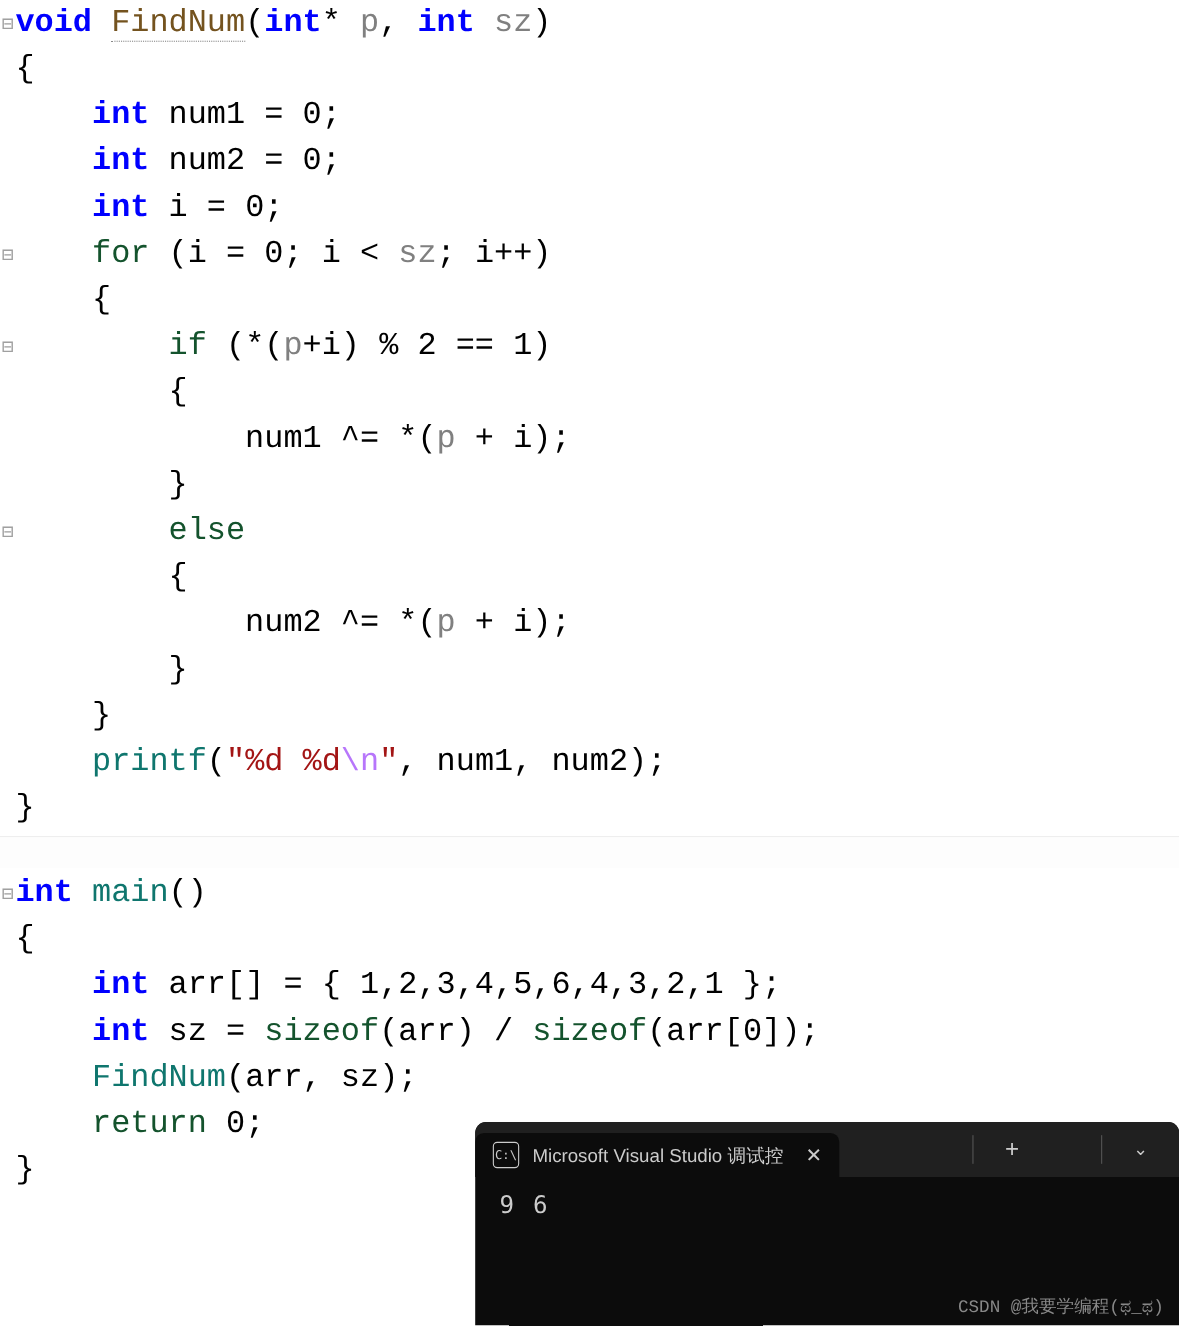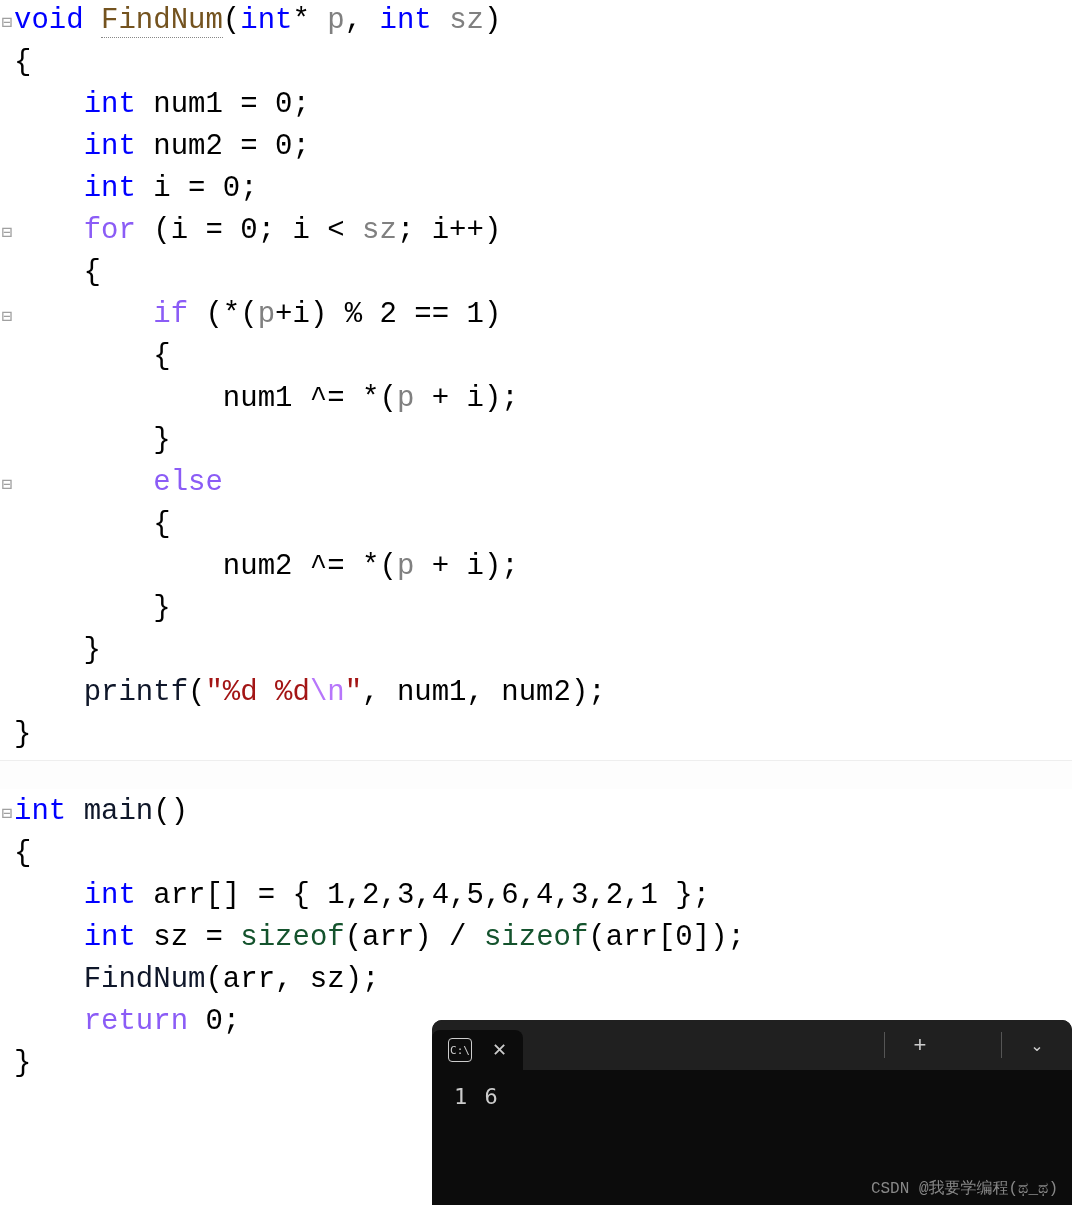"void" .kw-type { font-weight: none -> bold }
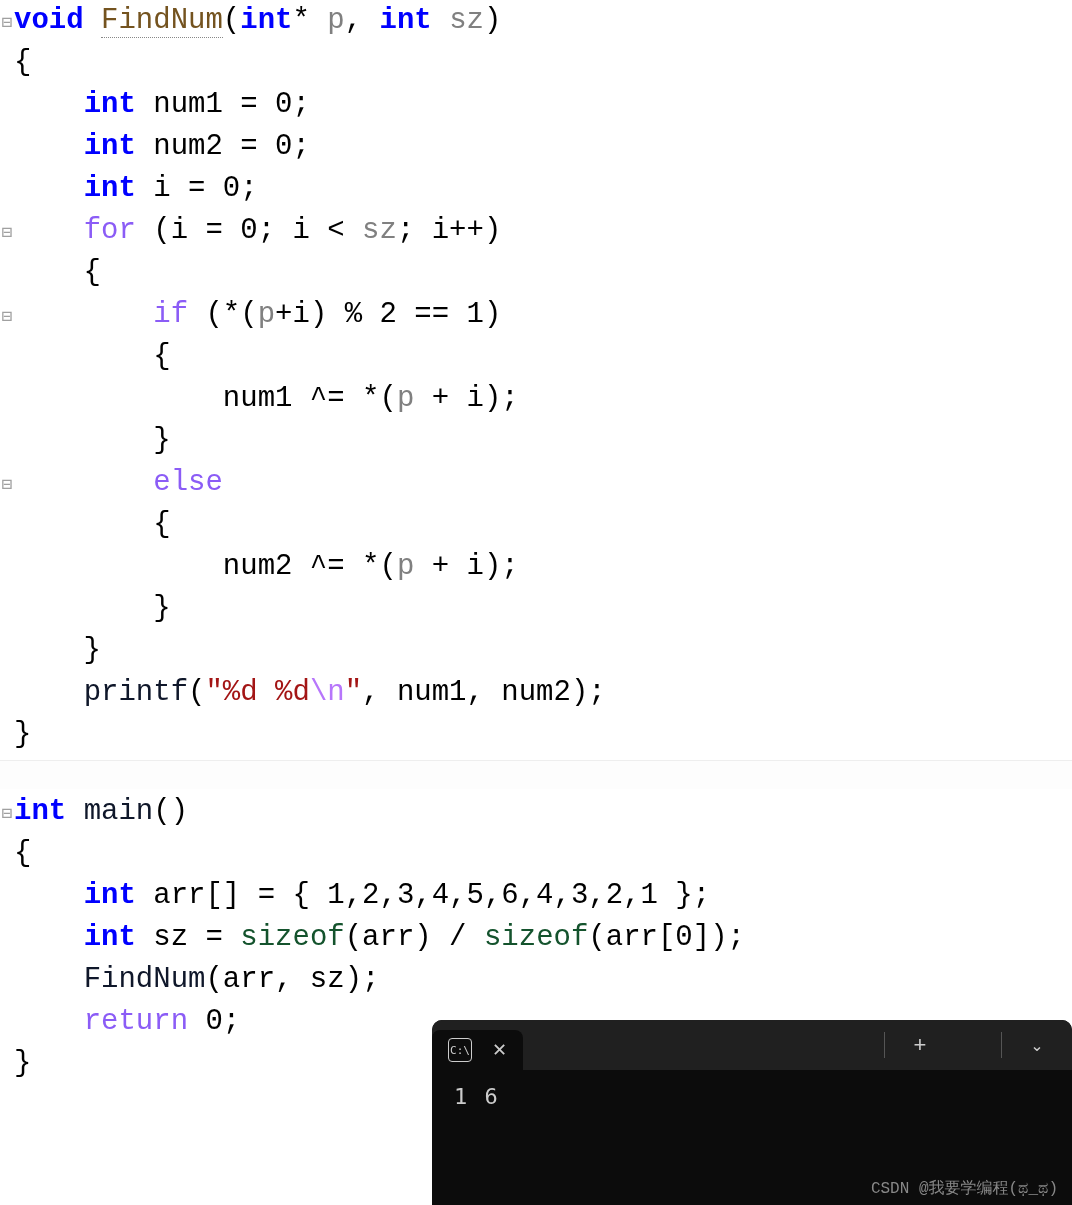"for" .kw-ctrl { color: #8b5cf6 -> #14532d }
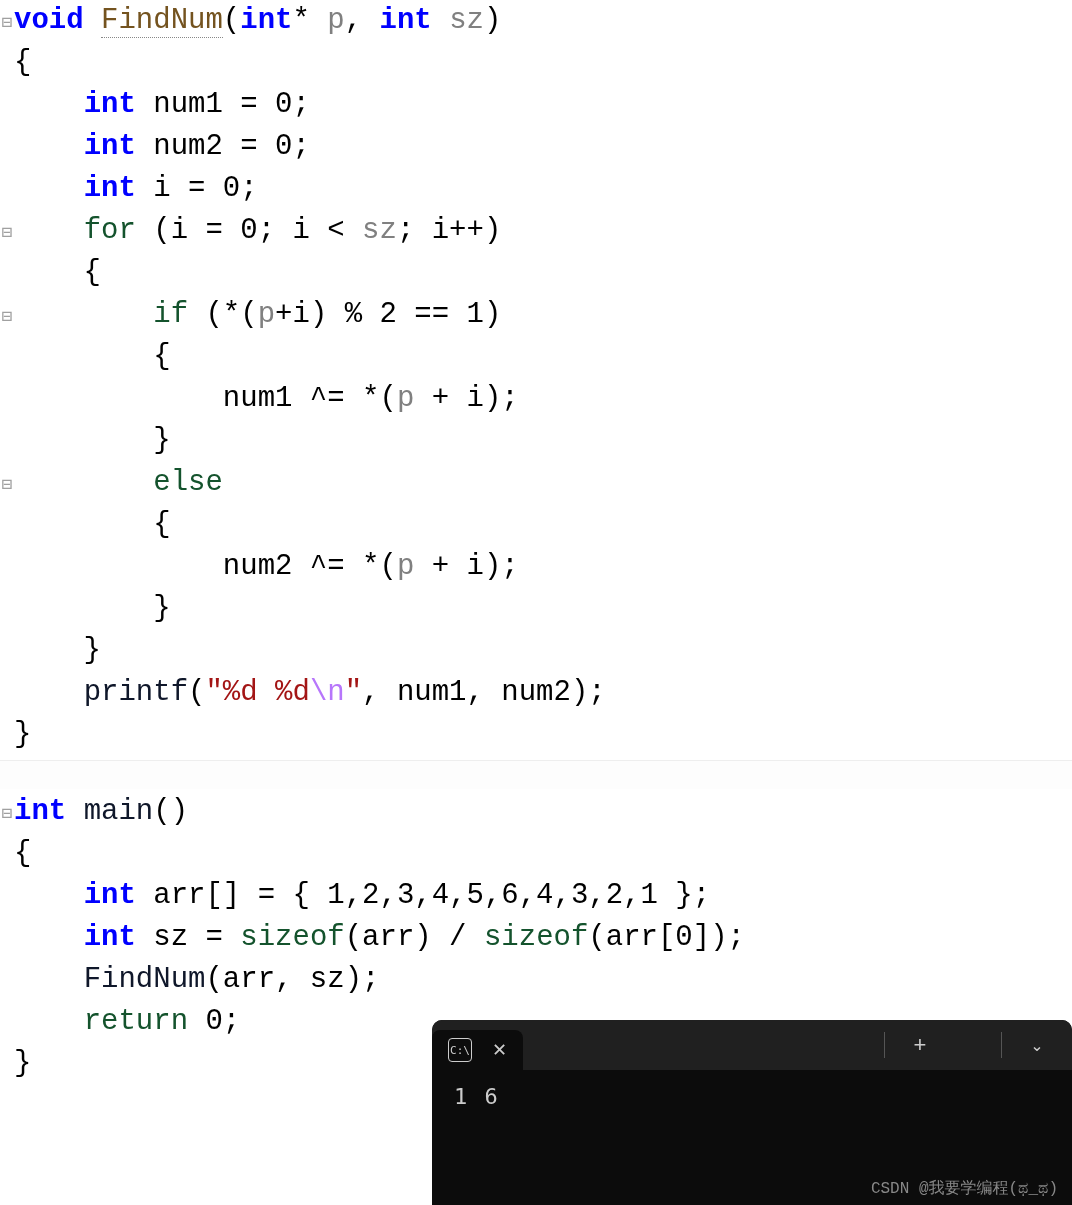"printf" .func { color: #0f172a -> #0f766e }
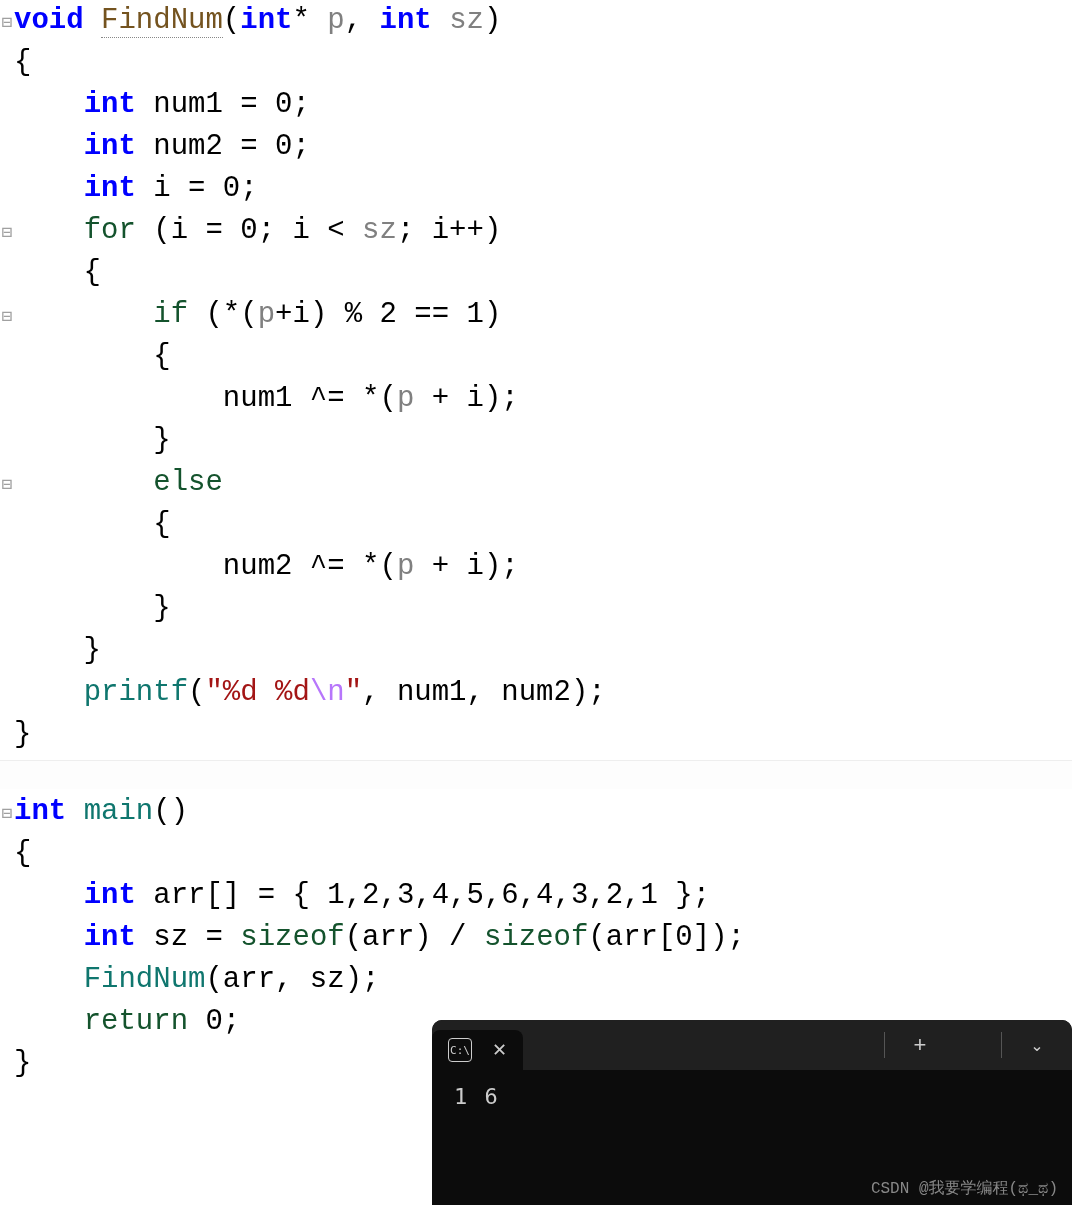"Microsoft Visual Studio 调试控" span { html: none -> <span>Microsoft Visual Studio 调试控</span> }
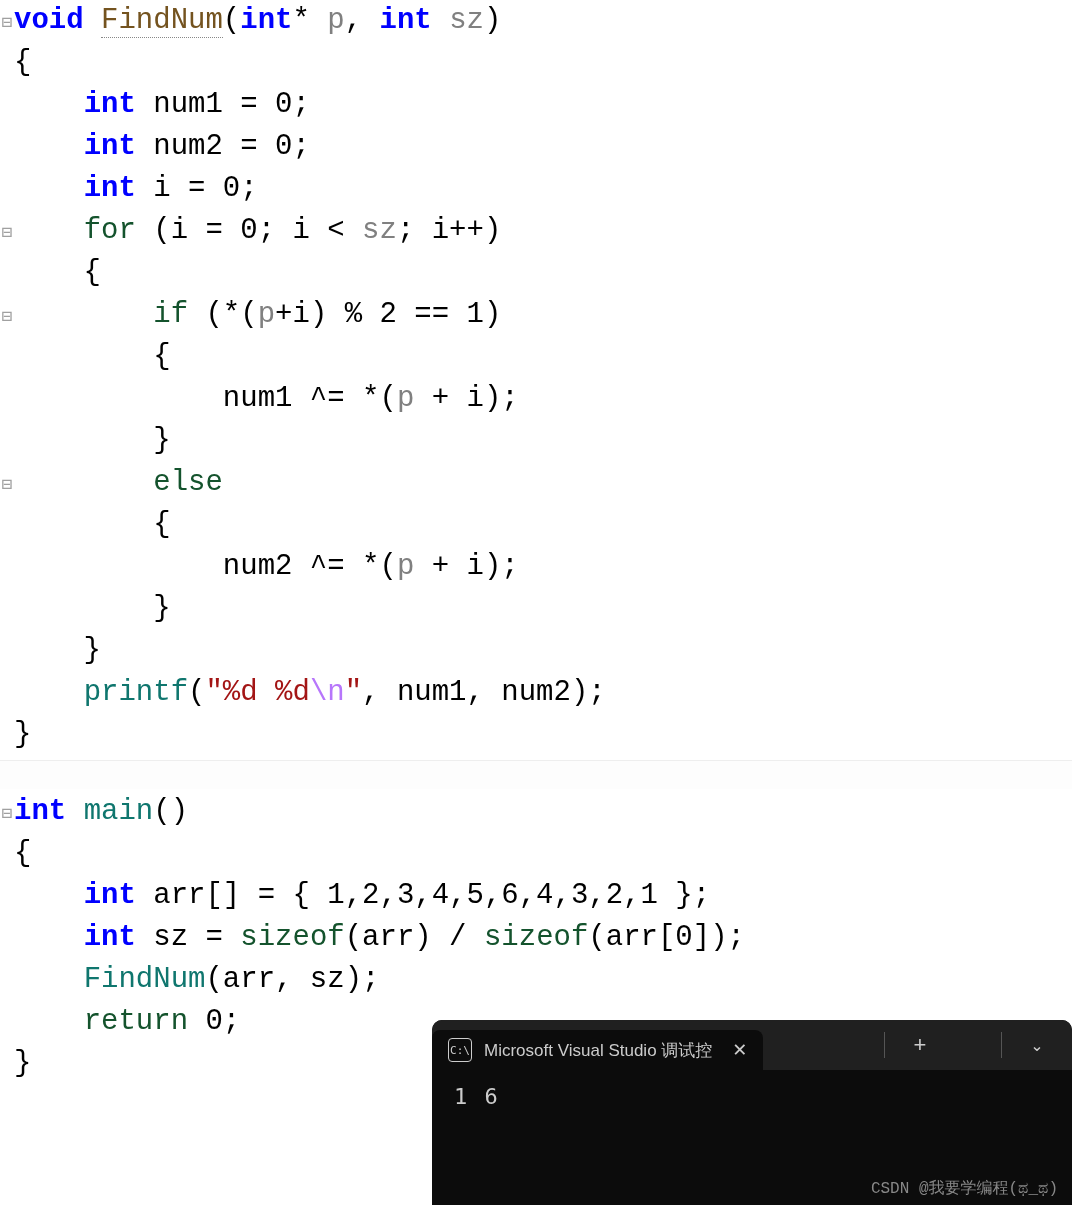"1 6" div.output { text: 1 -> 9 }
